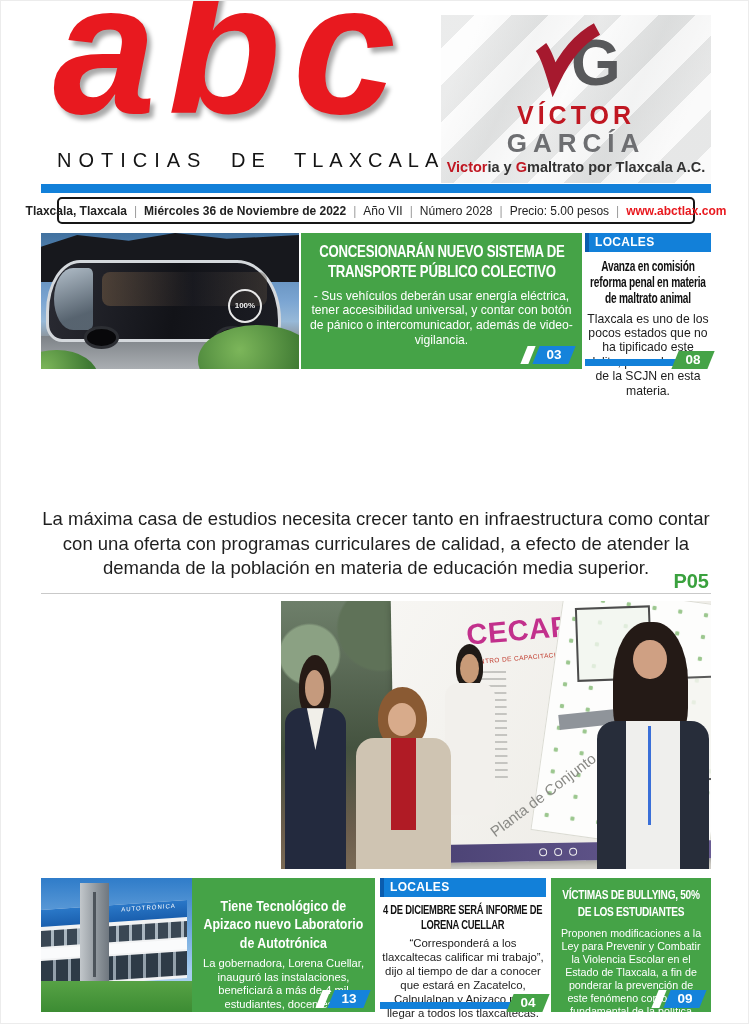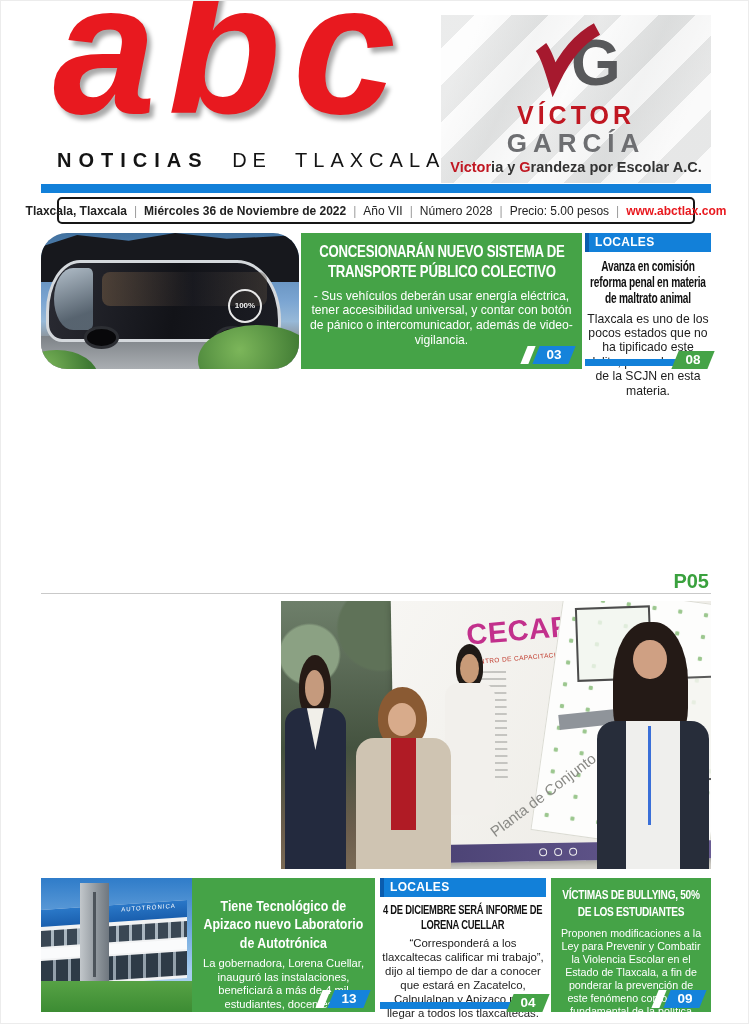"NOTICIAS" .tagline .b { font-weight: bold -> normal }
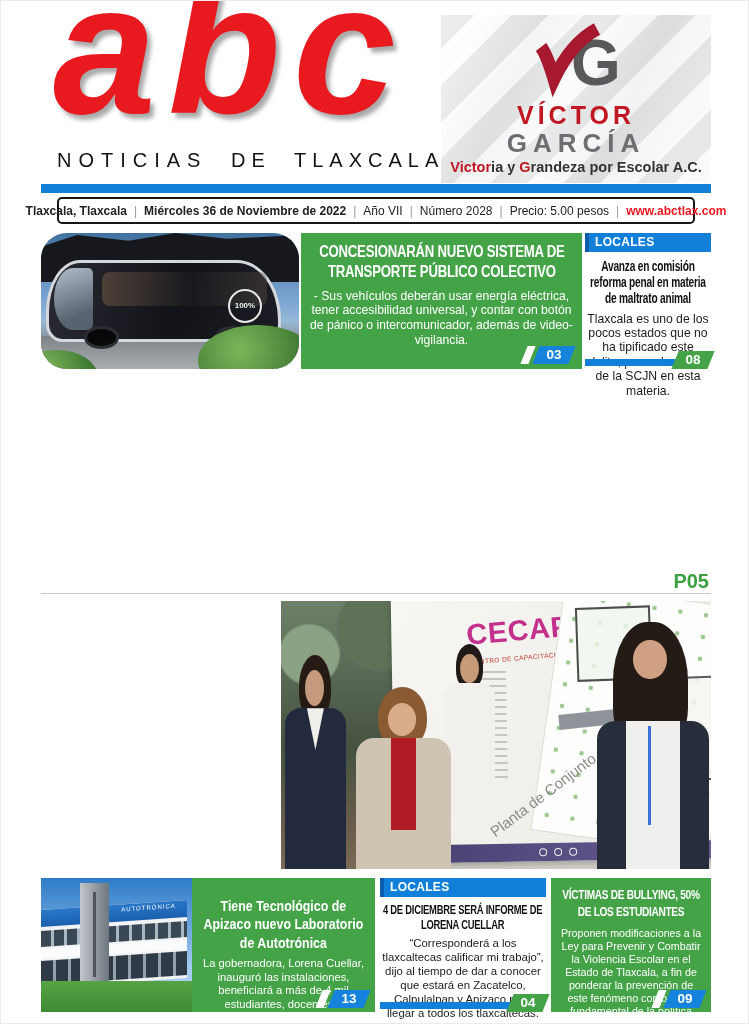"randeza por Escolar A.C." span { text: randeza por Escolar -> maltrato por Tlaxcala }
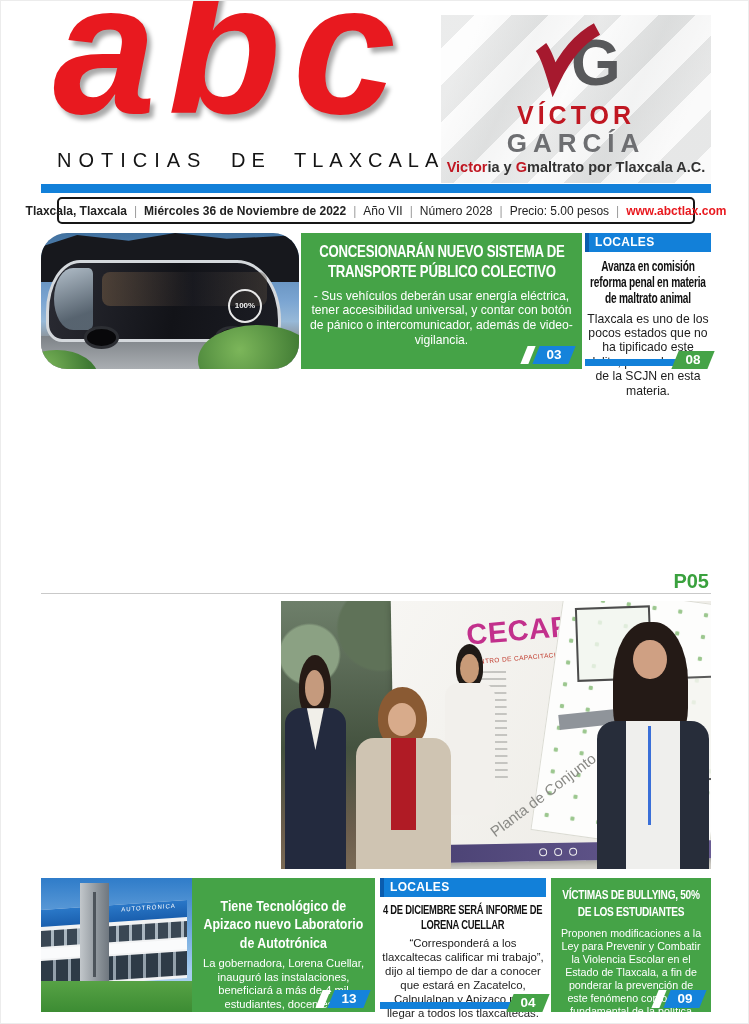"100%" .bus-photo { border-radius: 26px -> none }
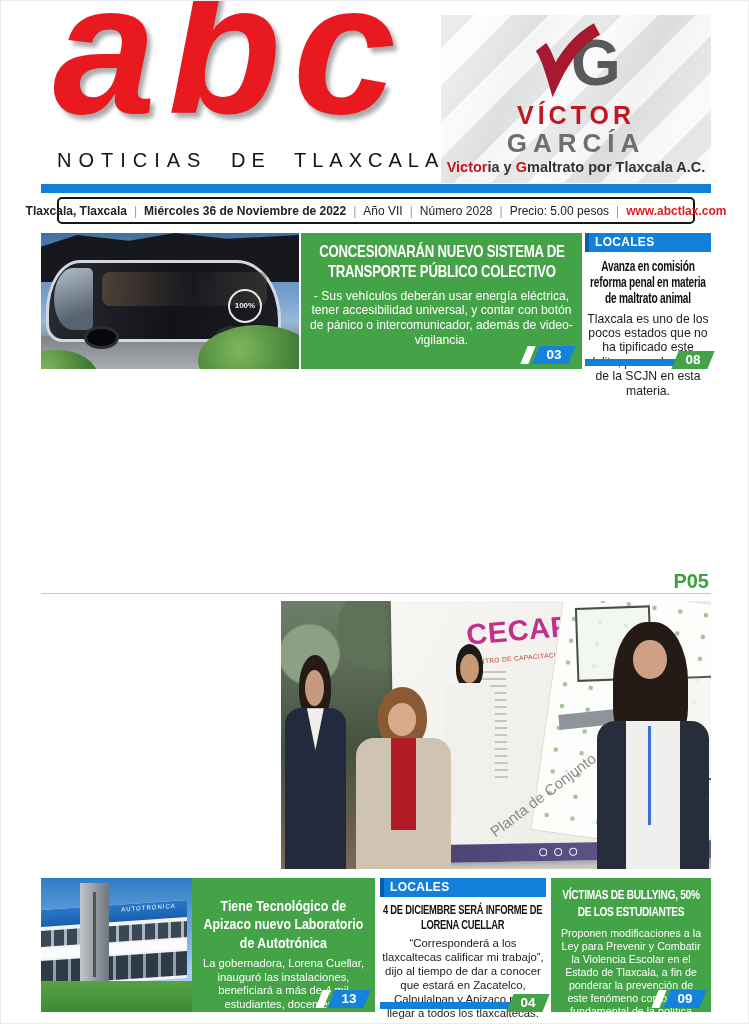"La máxima casa de estudios" span { html: none -> <span>La máxima casa de estudios necesita crecer tanto en infraestructura como contar con una oferta con programas curriculares de calidad, a efecto de atender la demanda de la población en materia de educación media superior.</span> }
